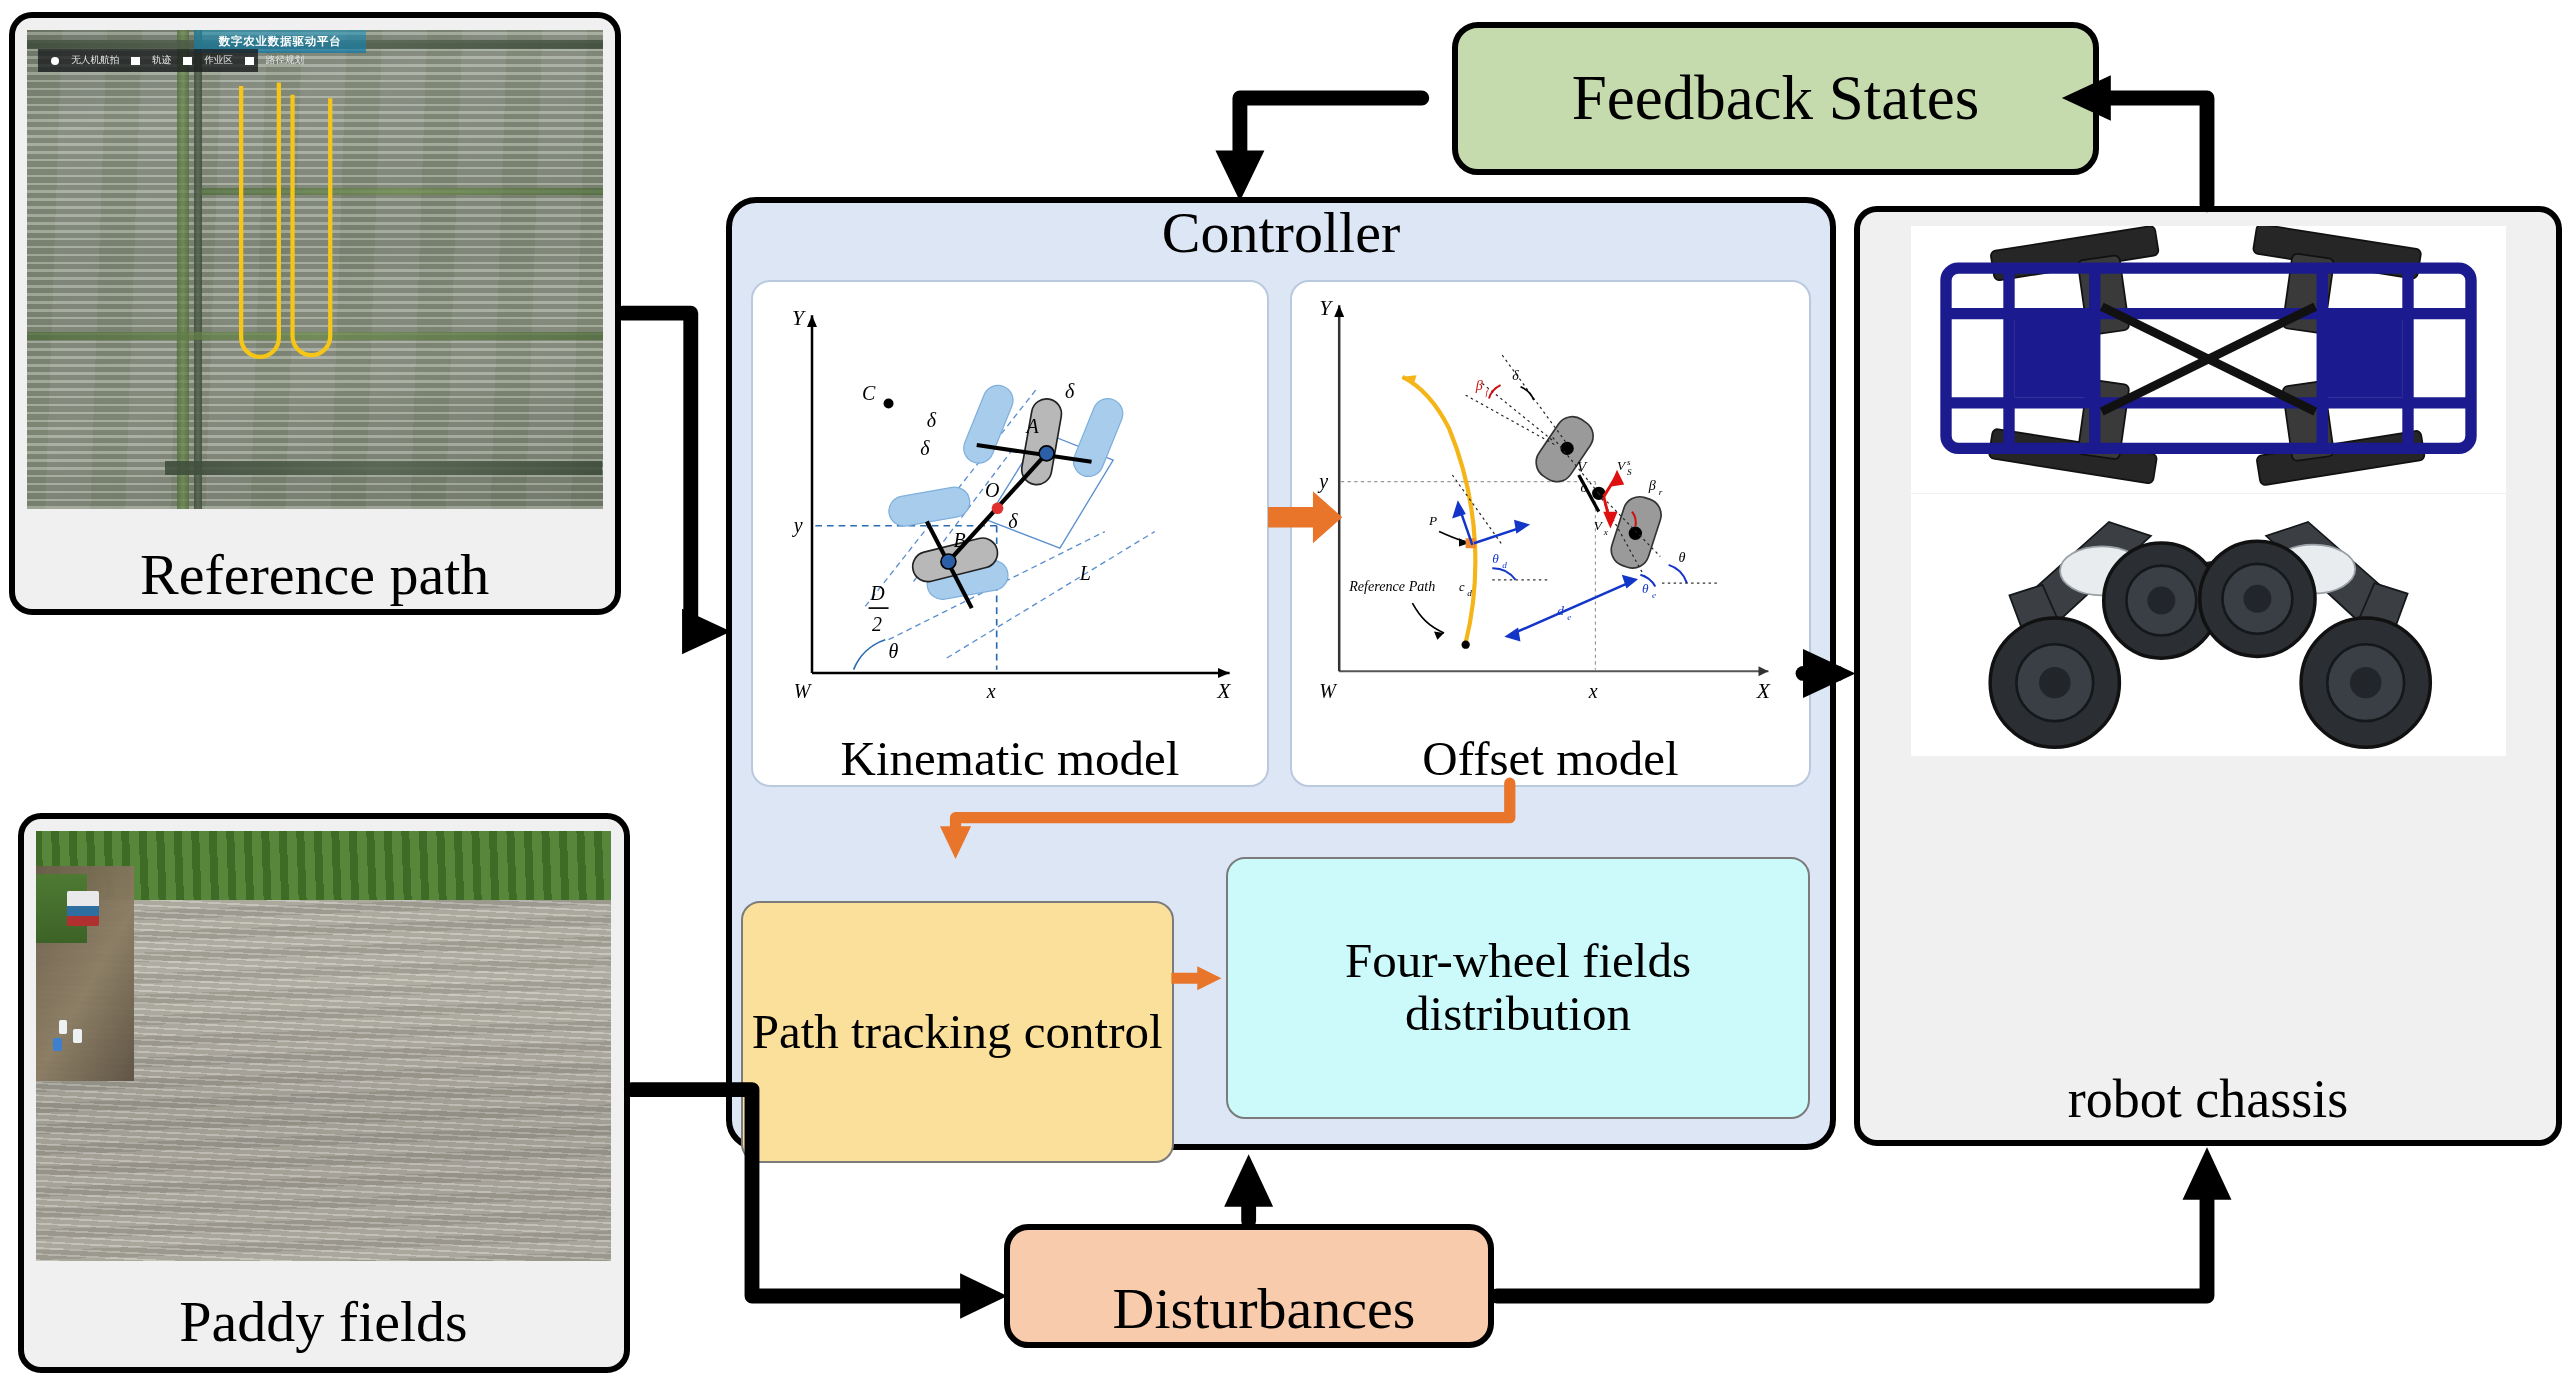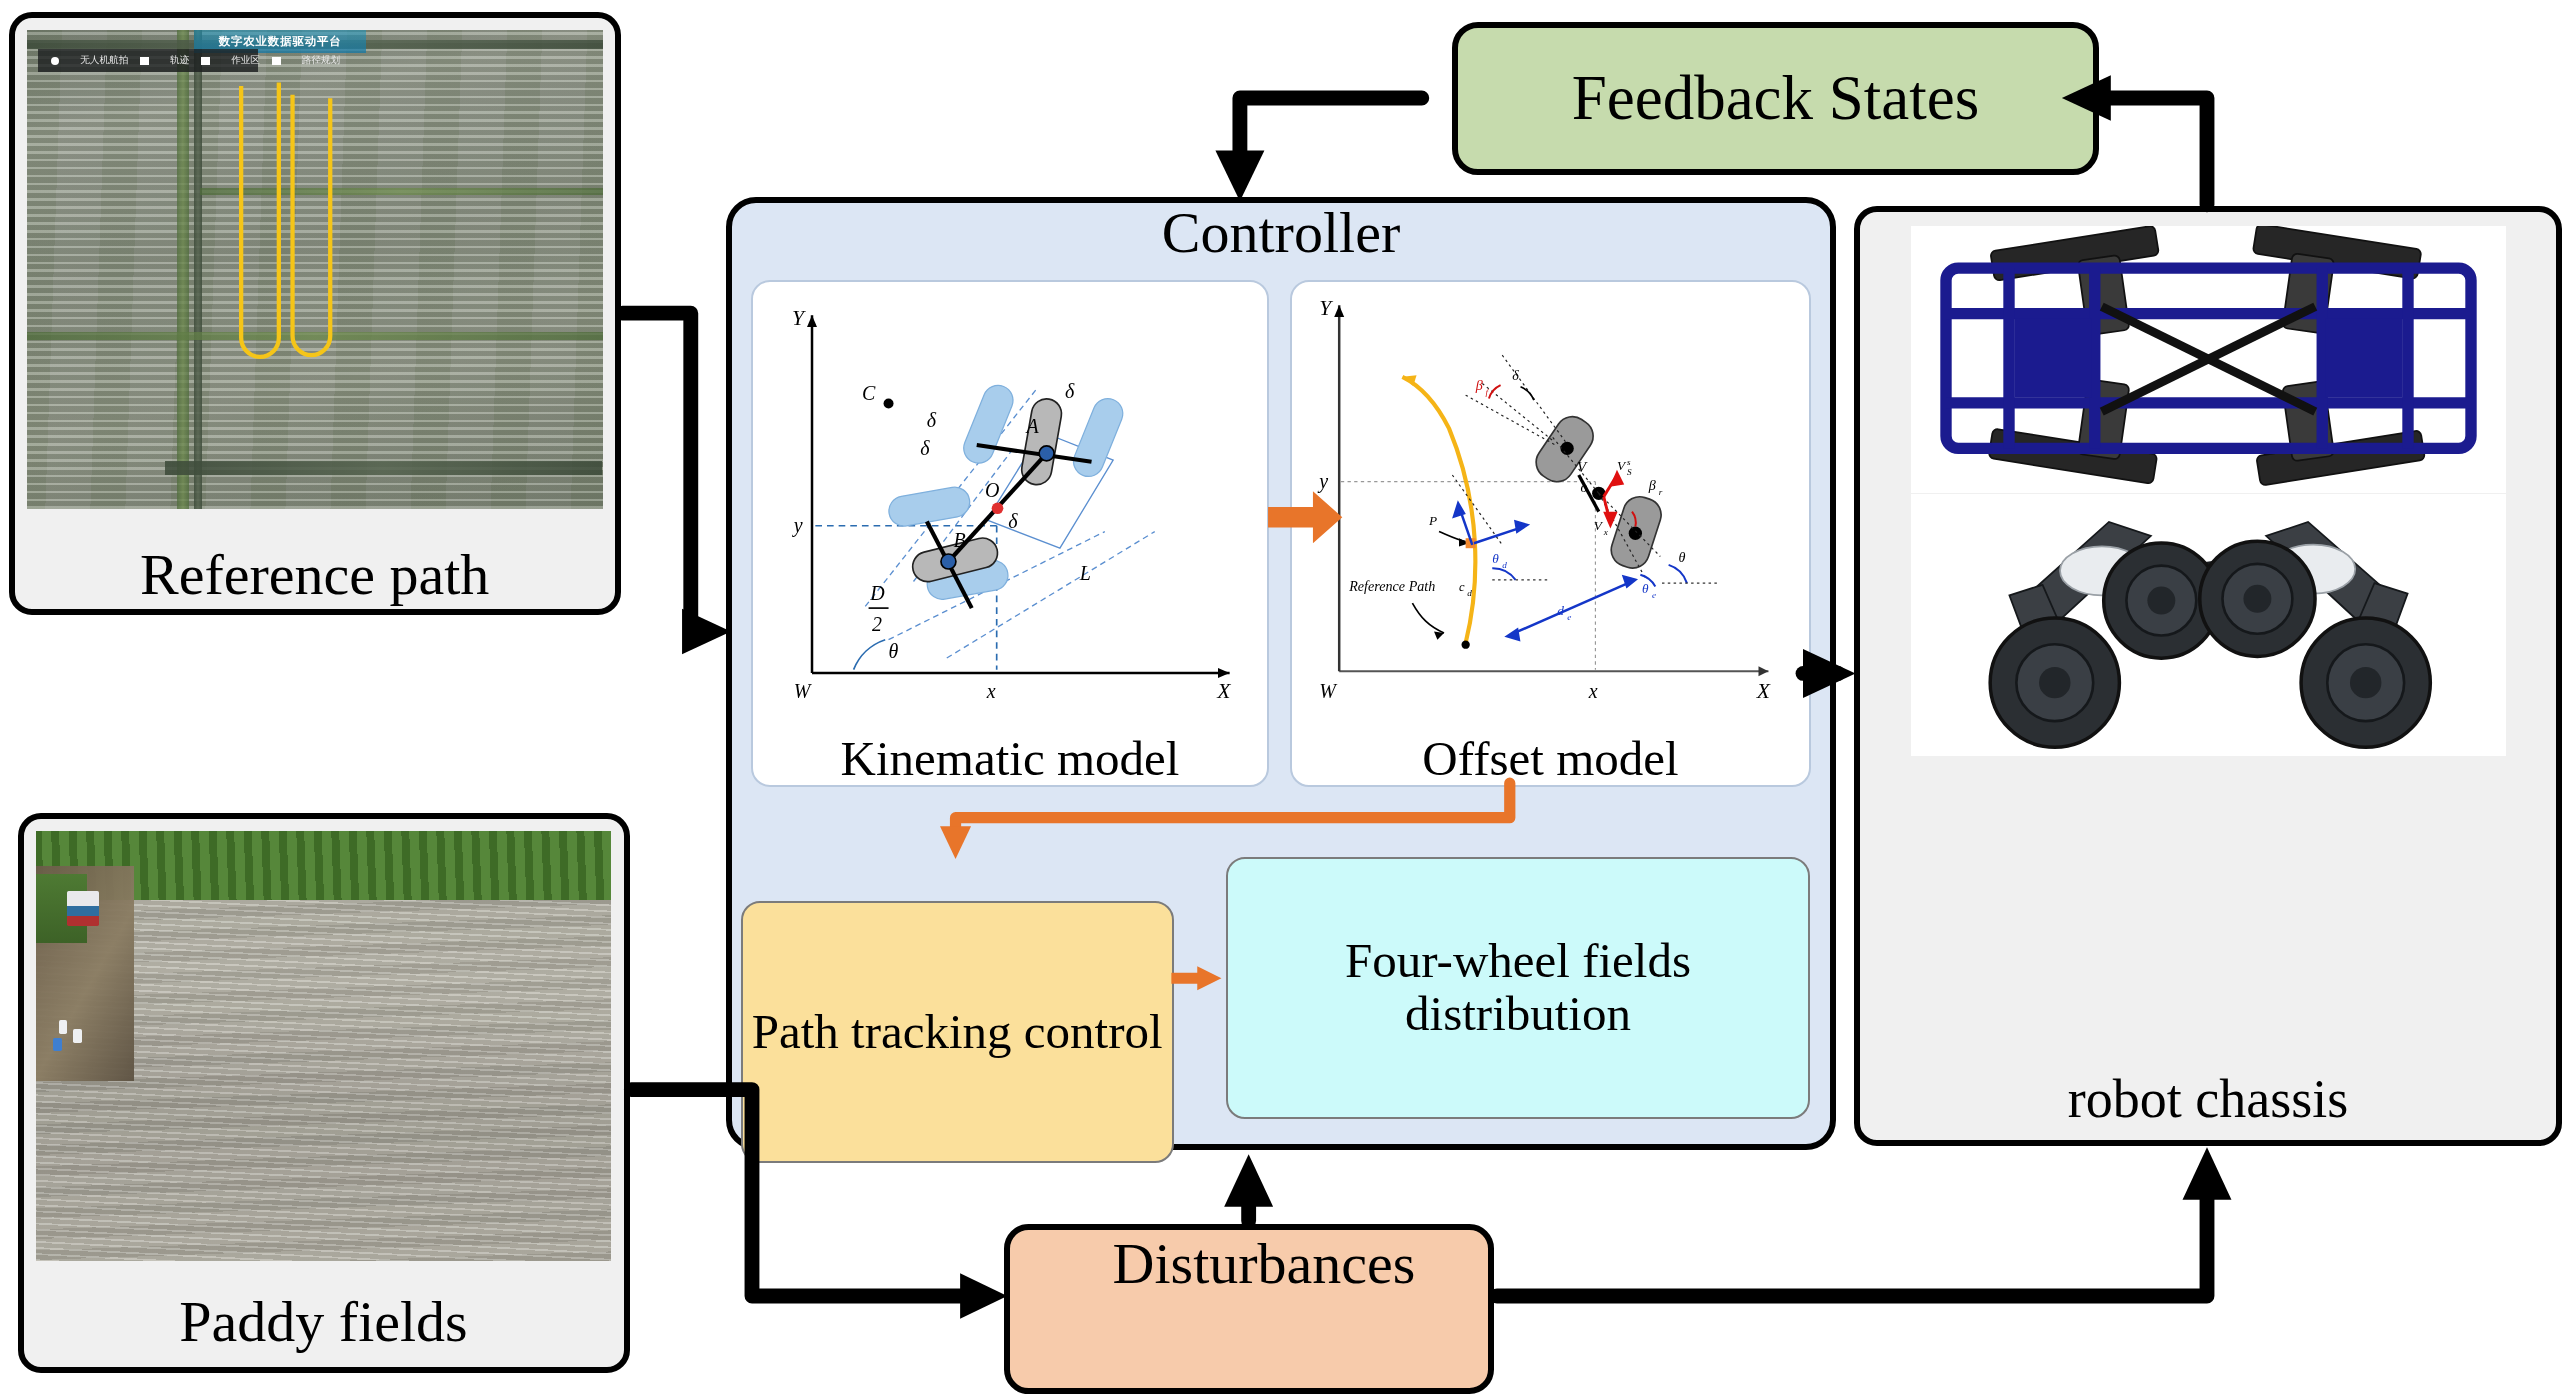"无人机航拍" .hud .chip { gap: 21px -> 12px }
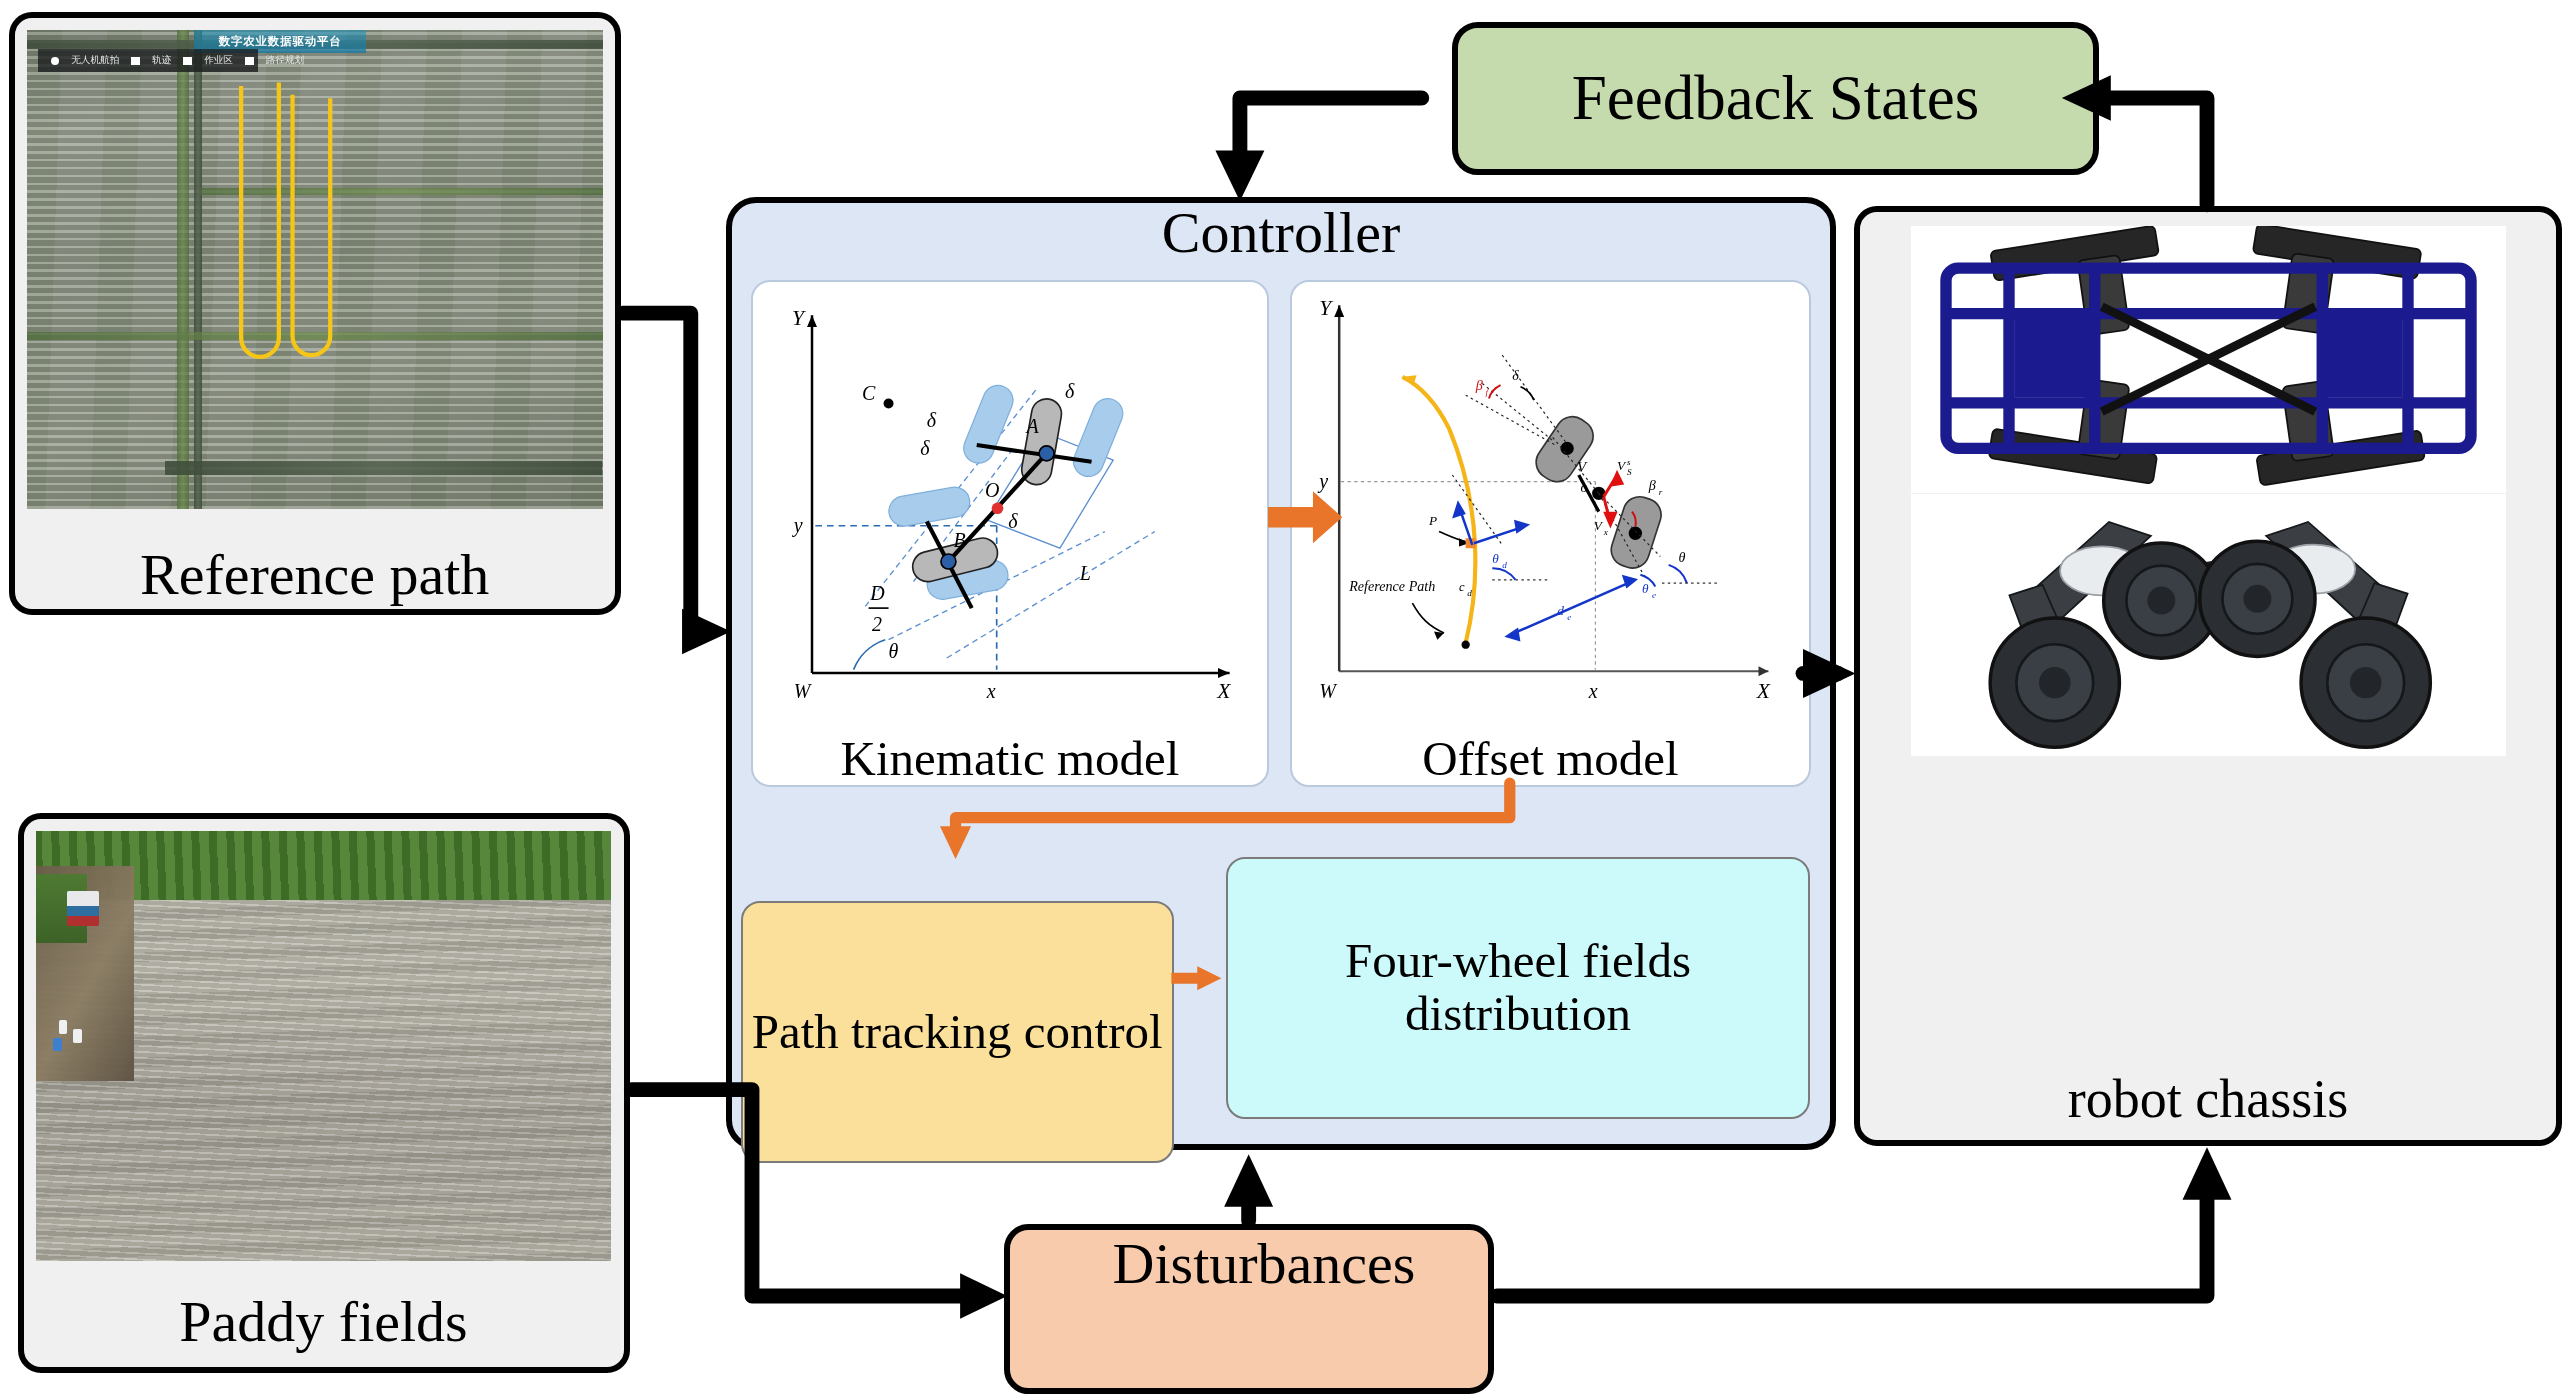"Disturbances" #disturb { align-items: flex-start -> flex-end; height: 170px -> 124px }
